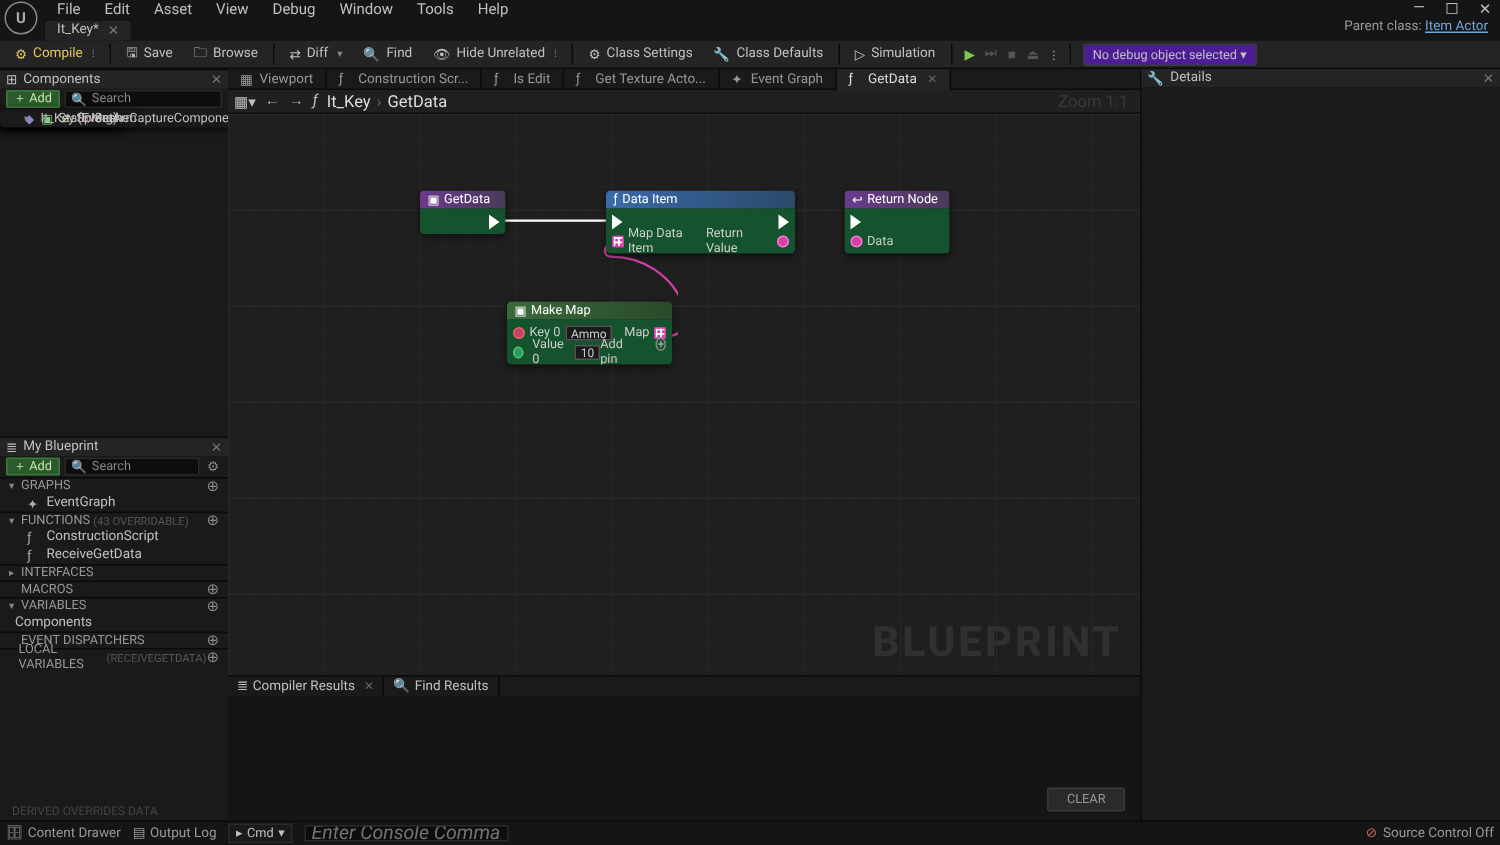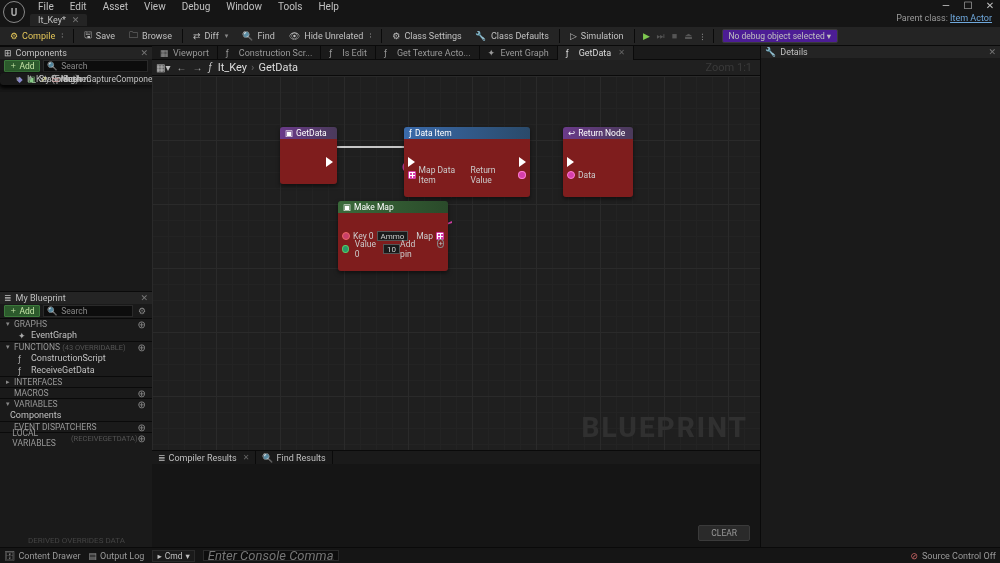"Map Data Item" .node .nb { background: #7f1d1d -> #14532d; padding: 16px 4px -> 2px 4px }
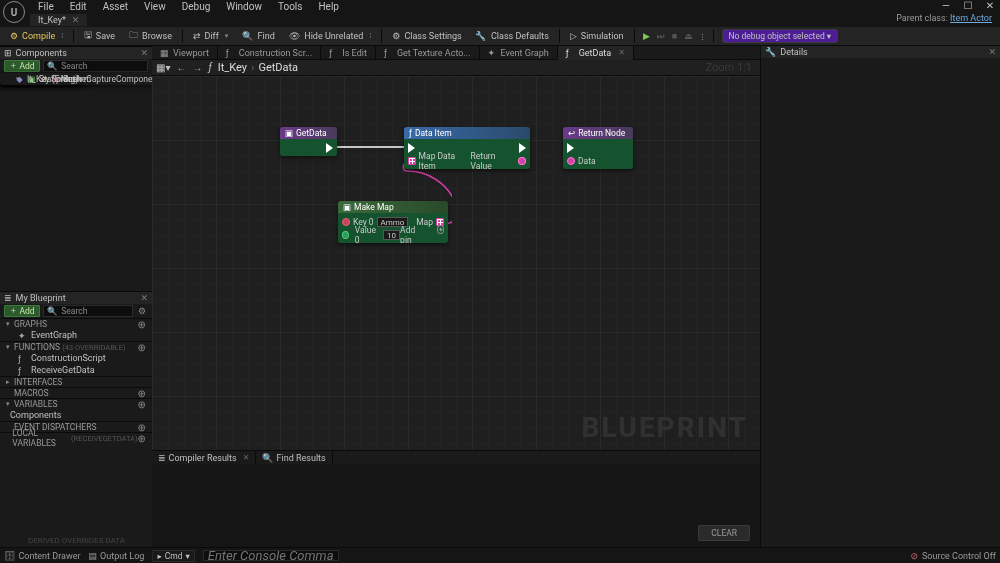"DERIVED OVERRIDES DATA" .dim2 { left: 28px -> 8px }
